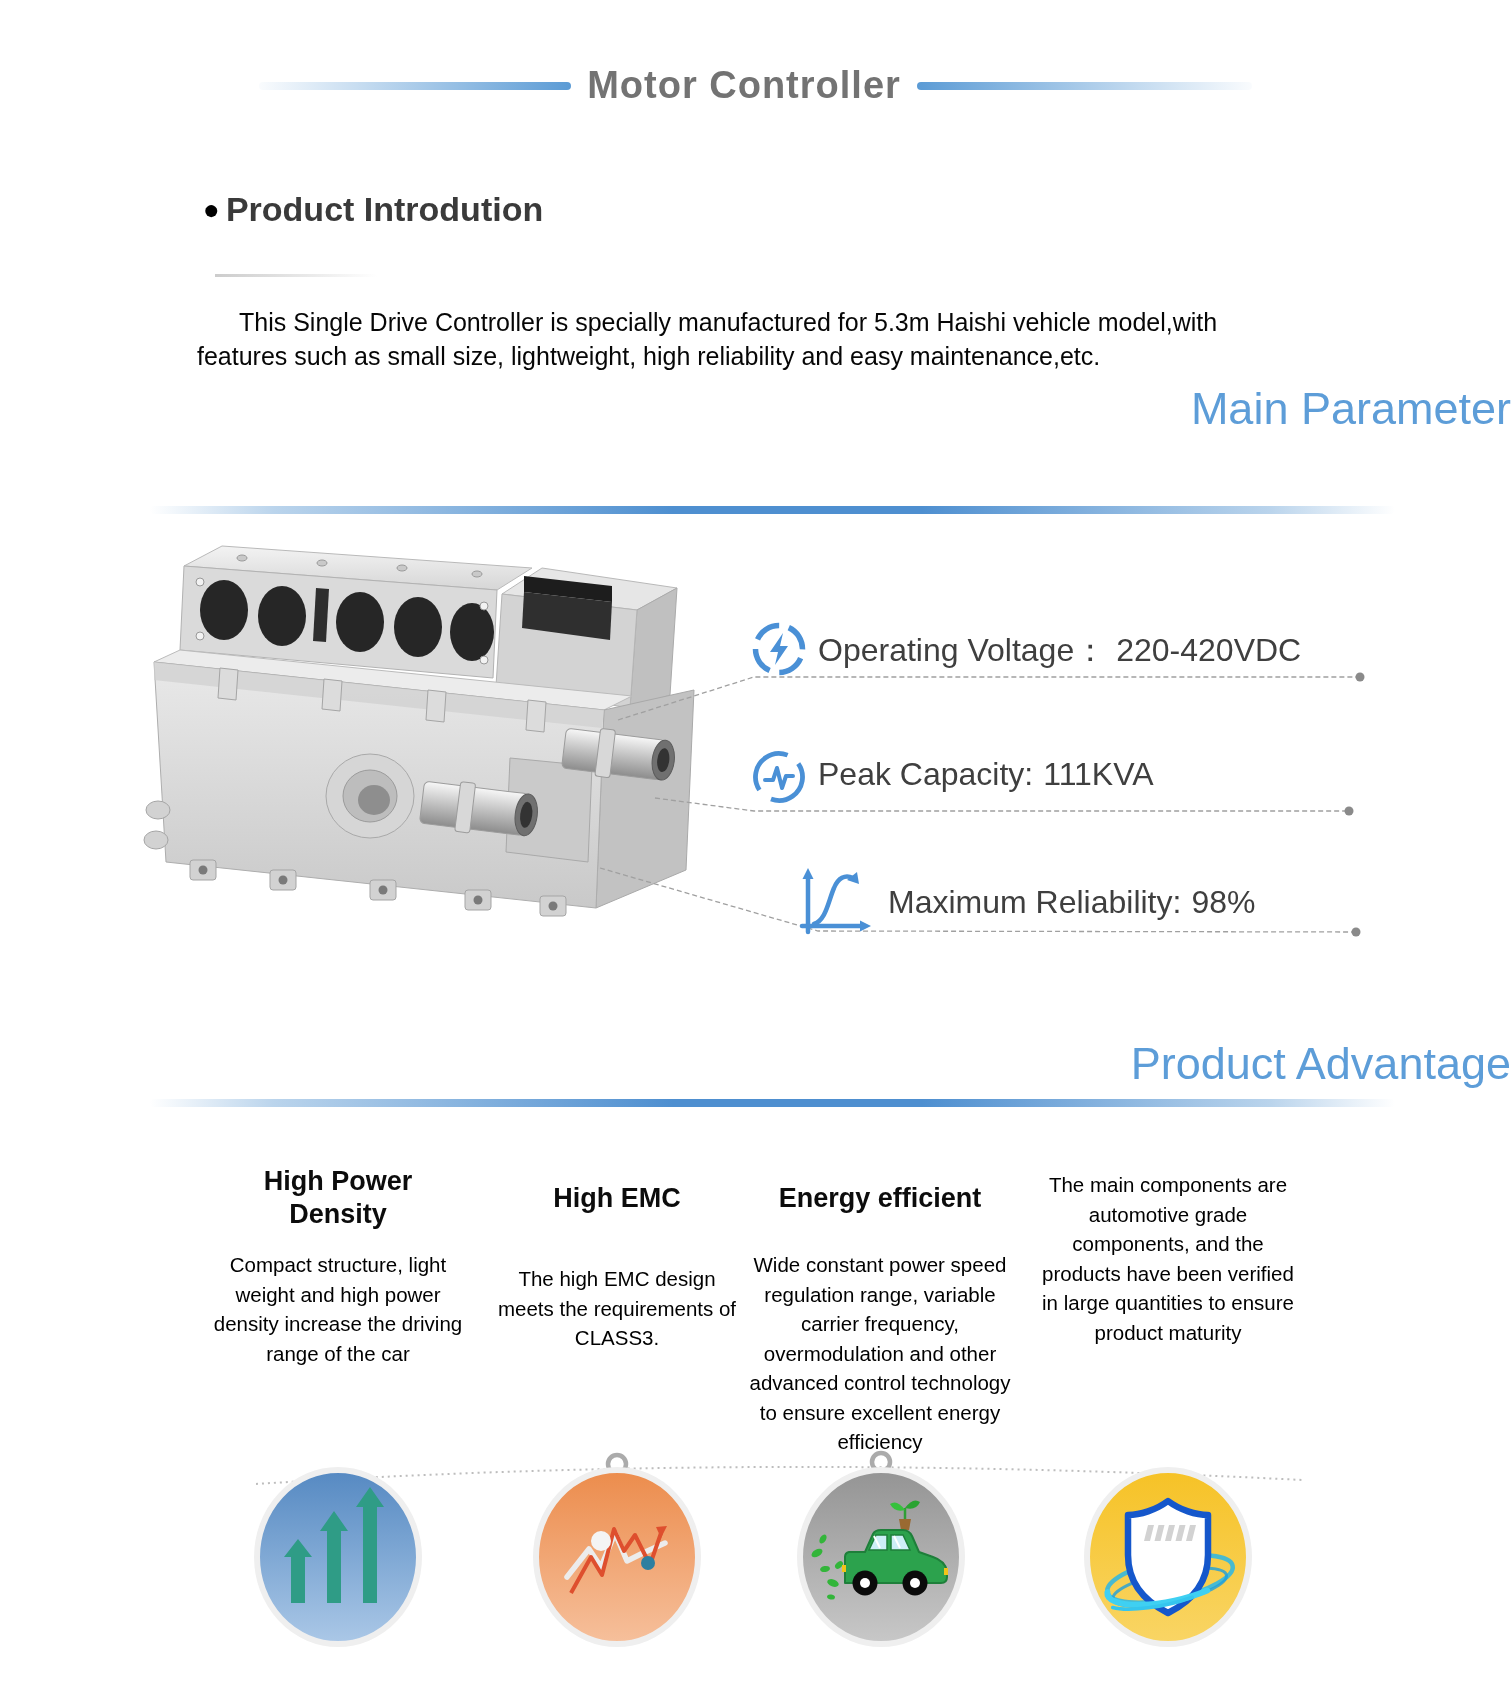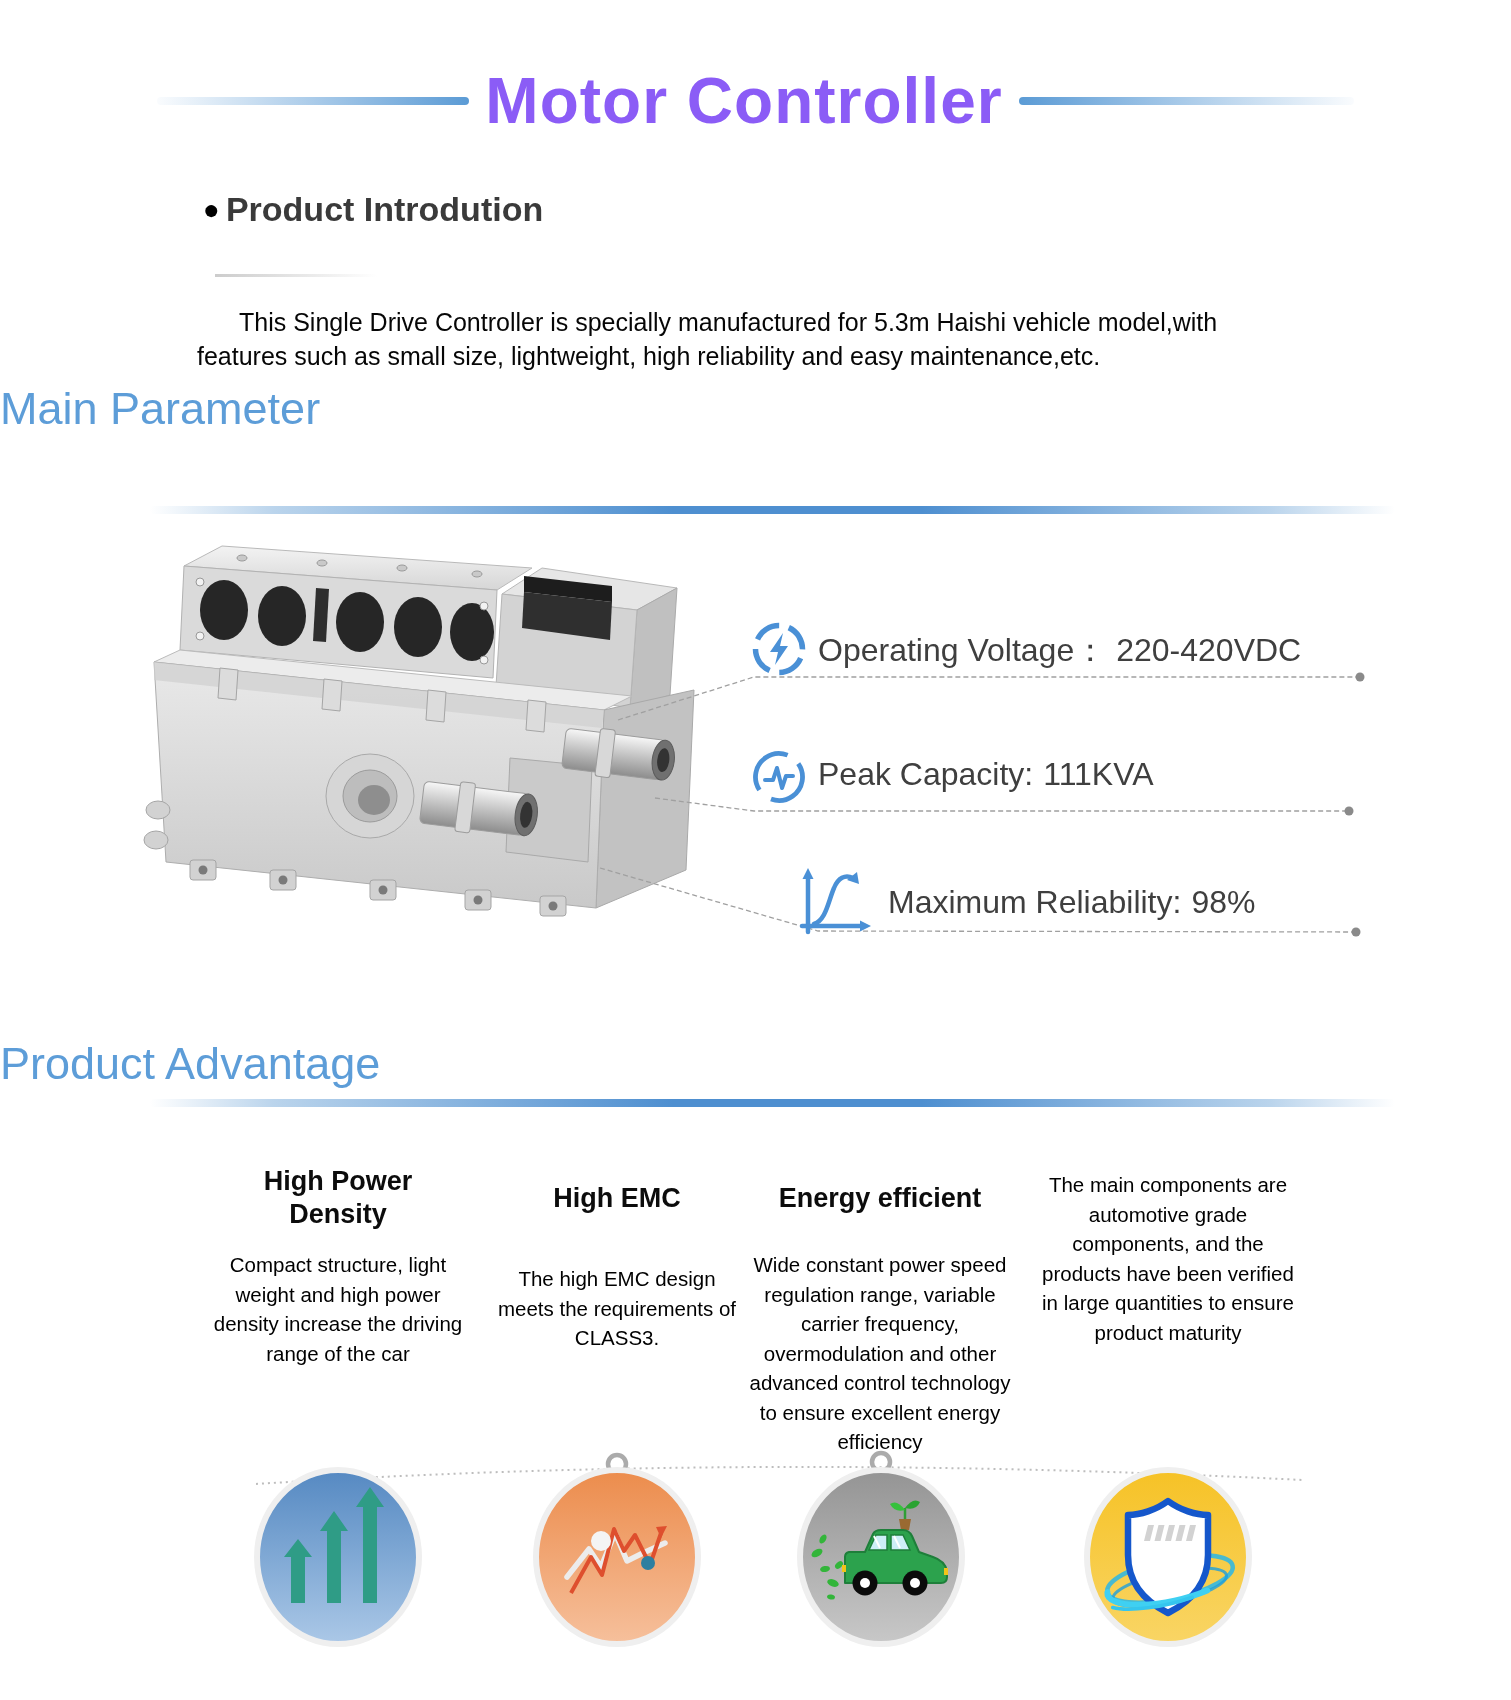"Motor Controller" .page-title { color: #8b5cf6 -> #737373; font-size: 64px -> 38px }
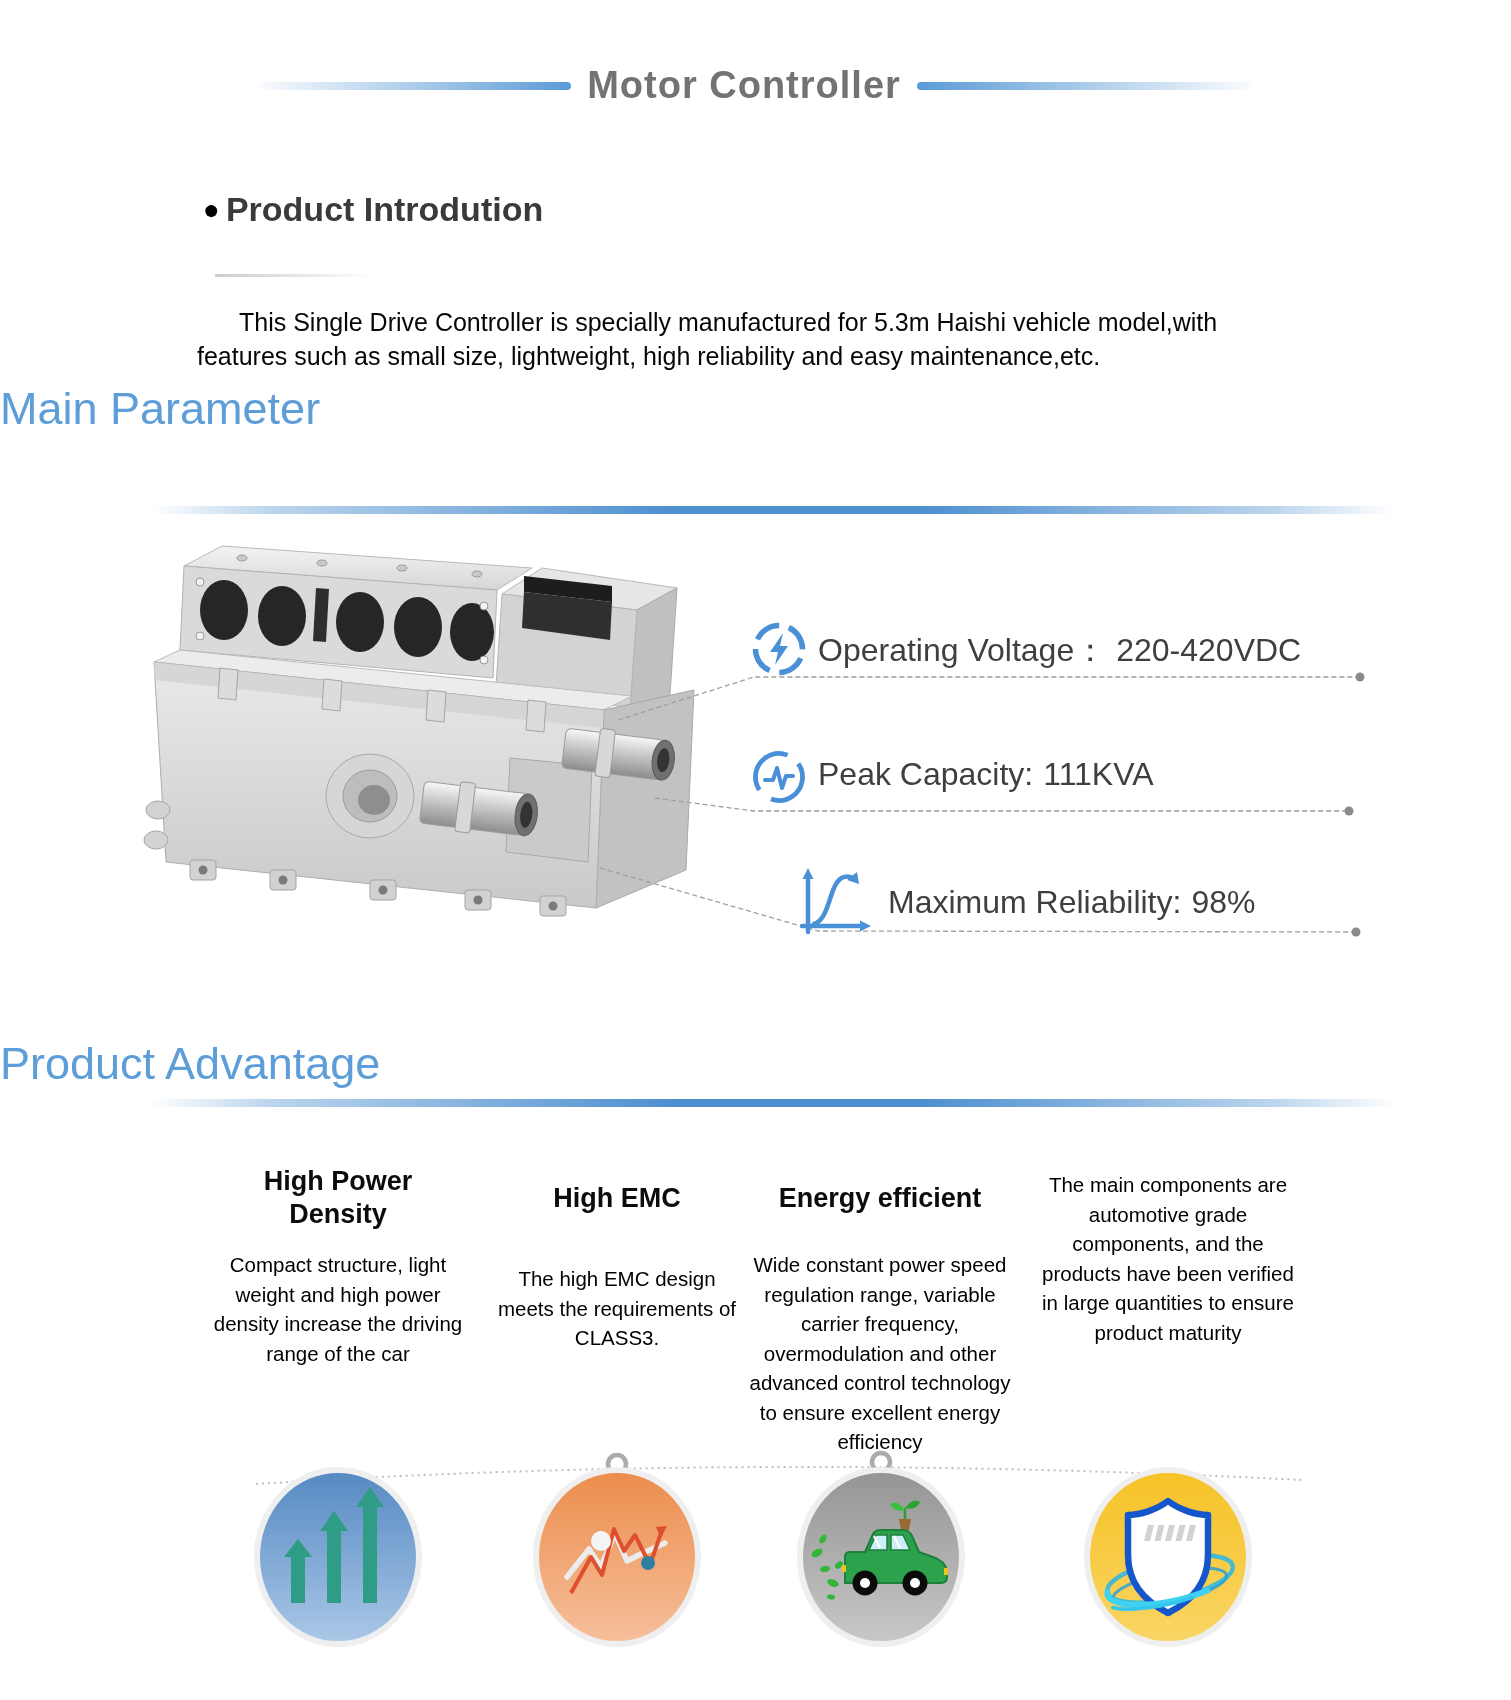"Main Parameter" .section-heading { text-align: left -> right }
